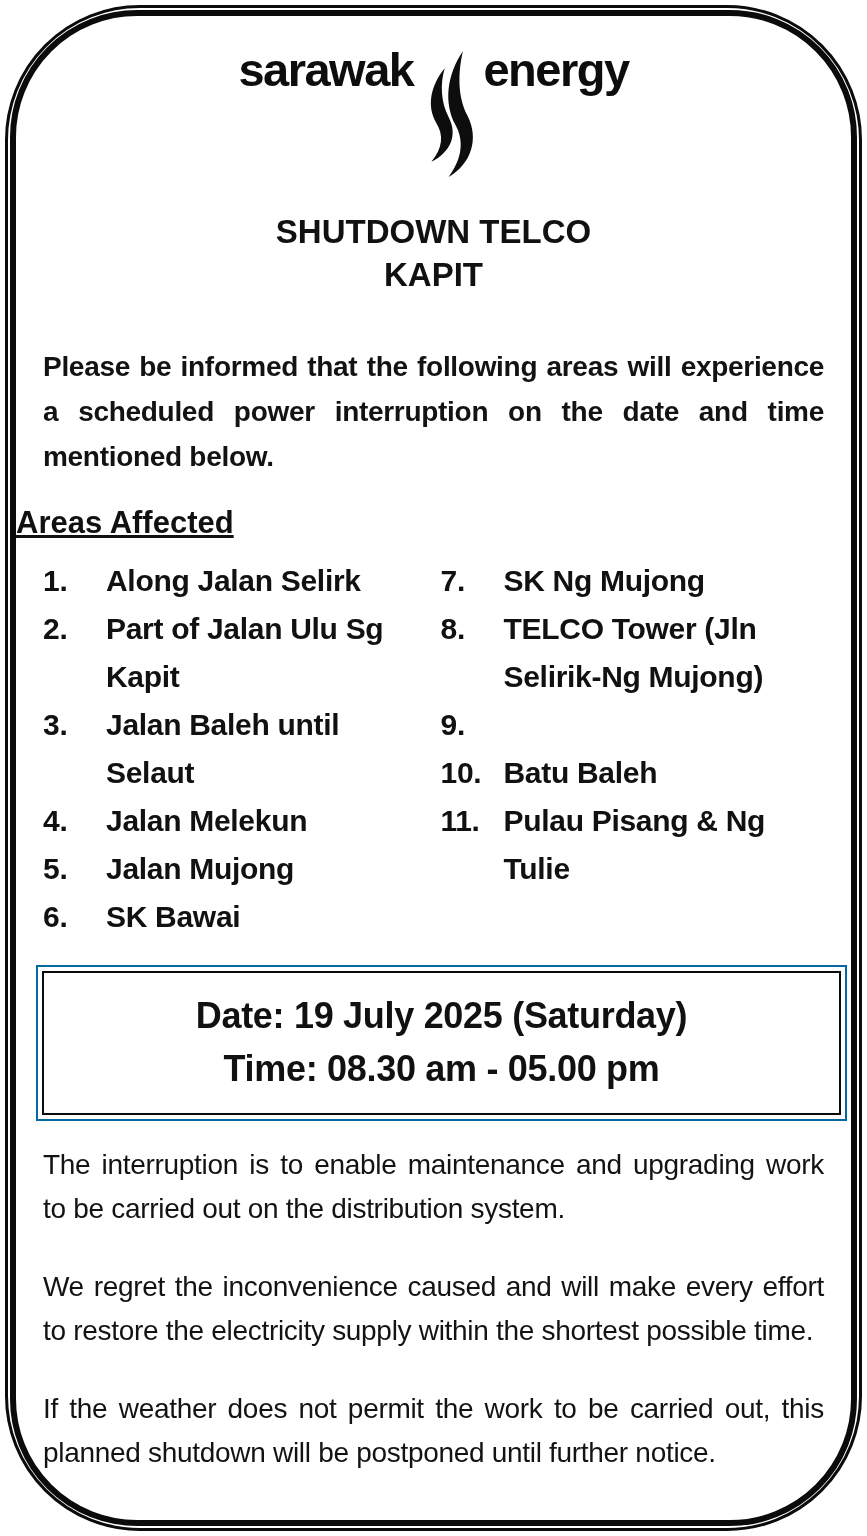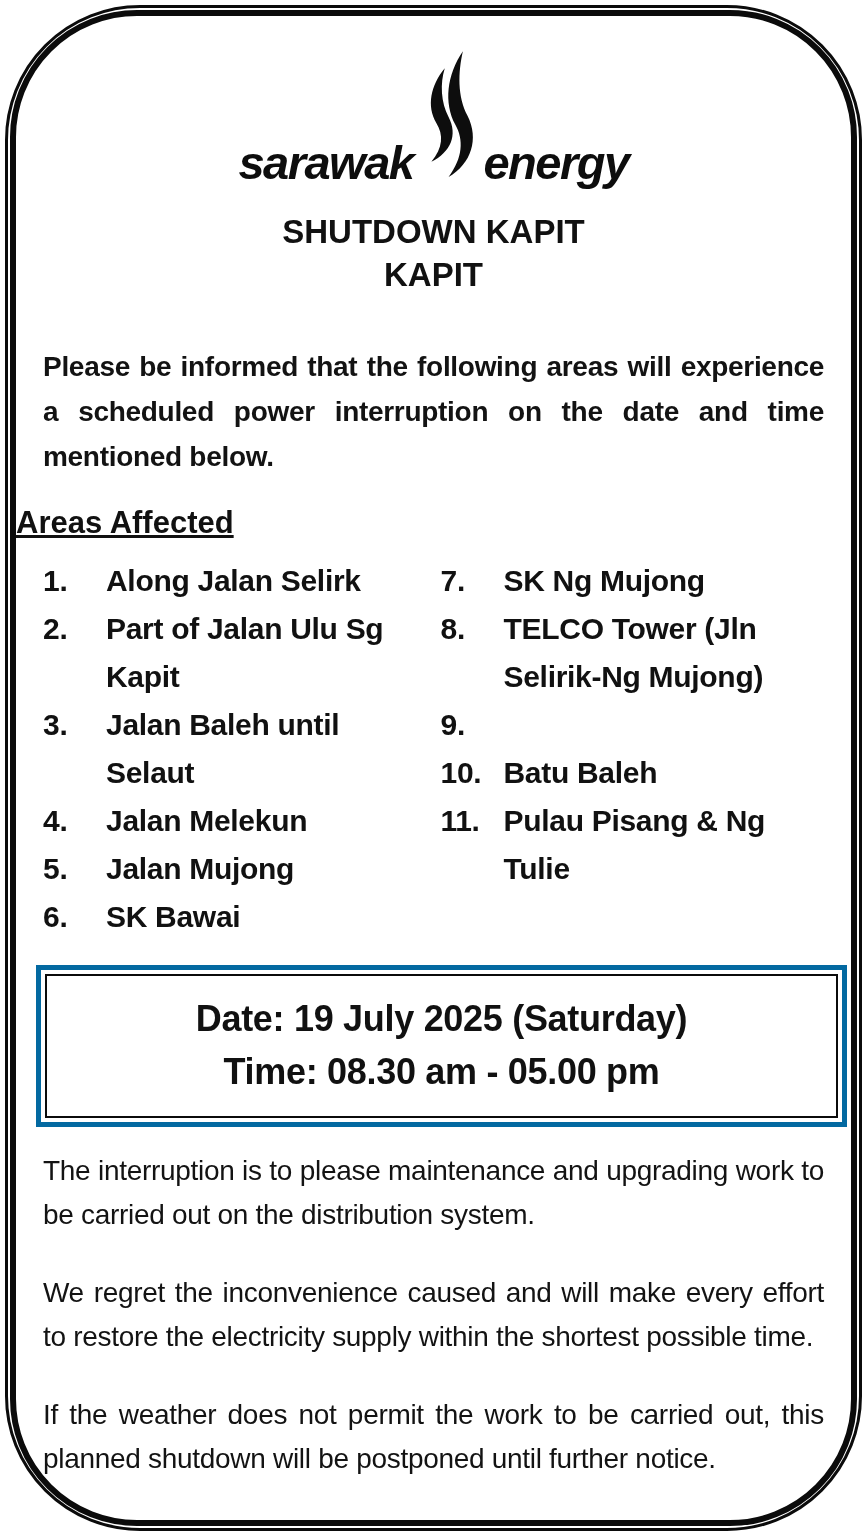"sarawak" .logo-row { align-items: flex-end -> flex-start; font-style: italic -> none }
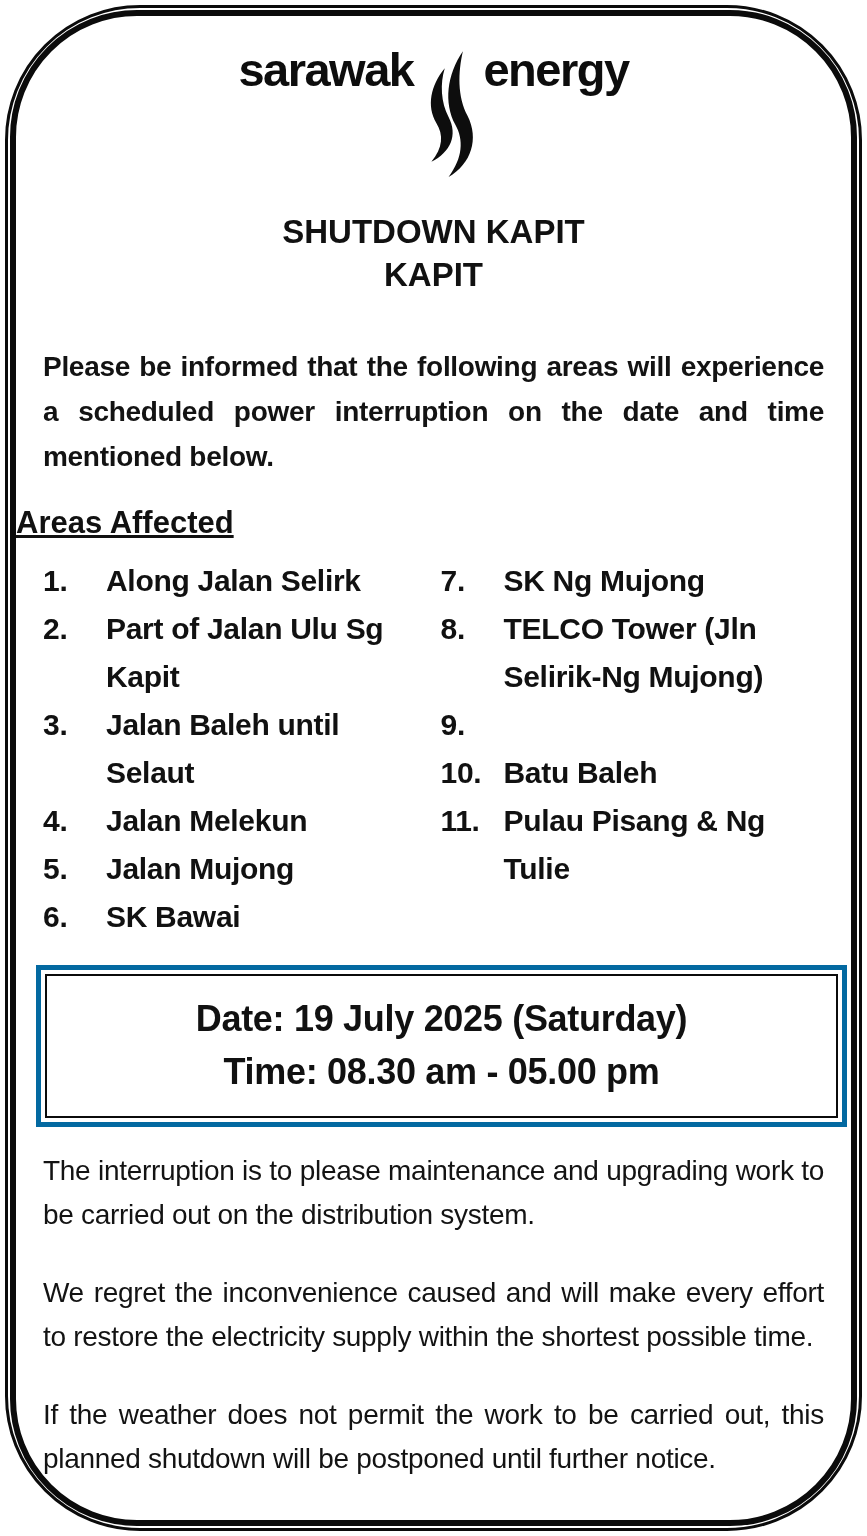"SHUTDOWN KAPIT" div { text: KAPIT -> TELCO }
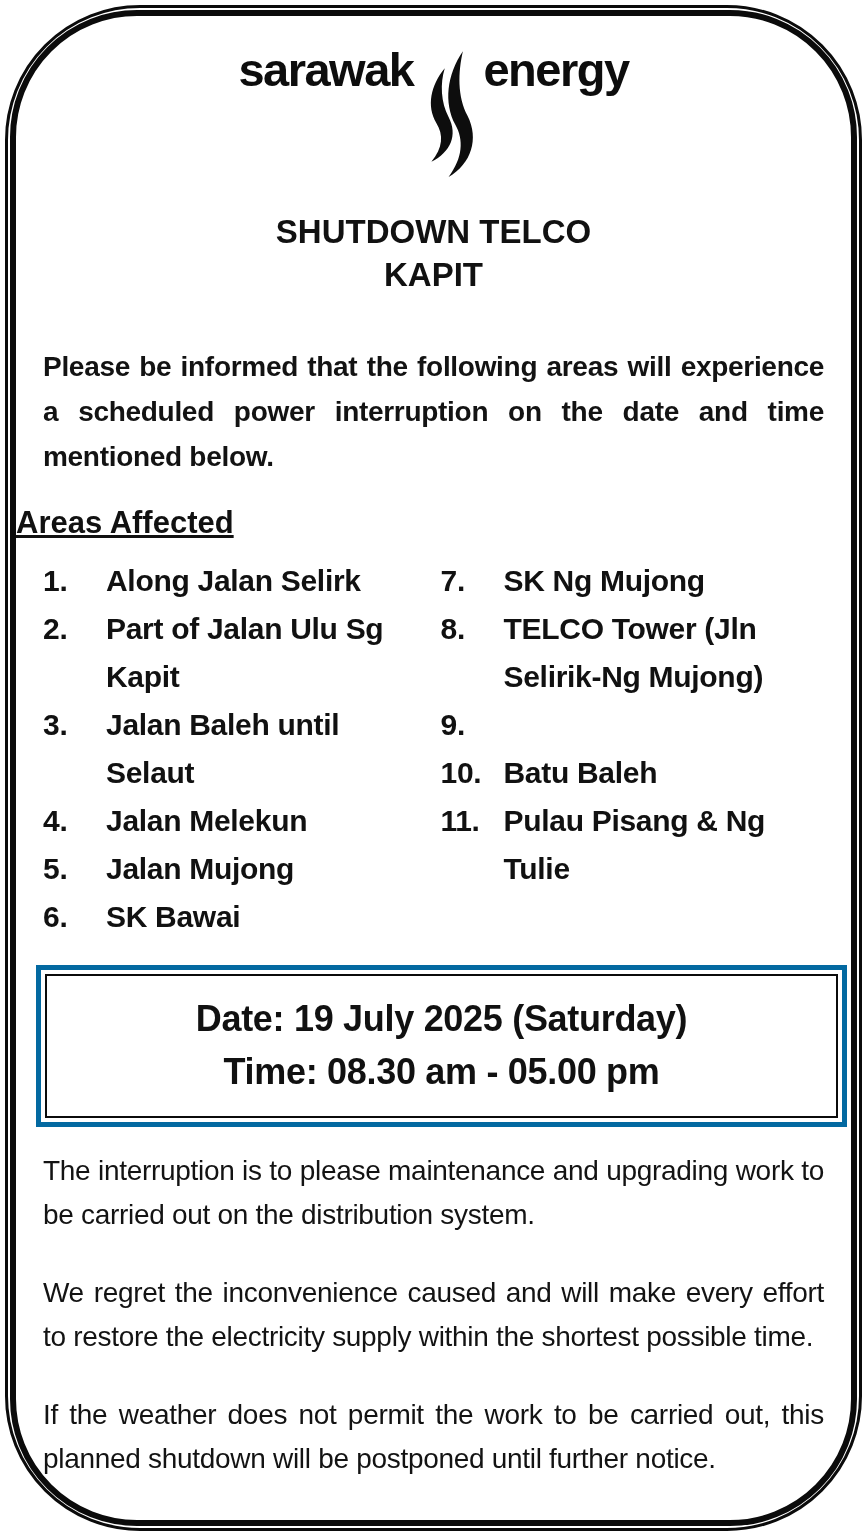"Date: 19 July 2025 (Saturday)" .date-section { border: 5px solid #0369a1 -> 2px solid #0369a1 }
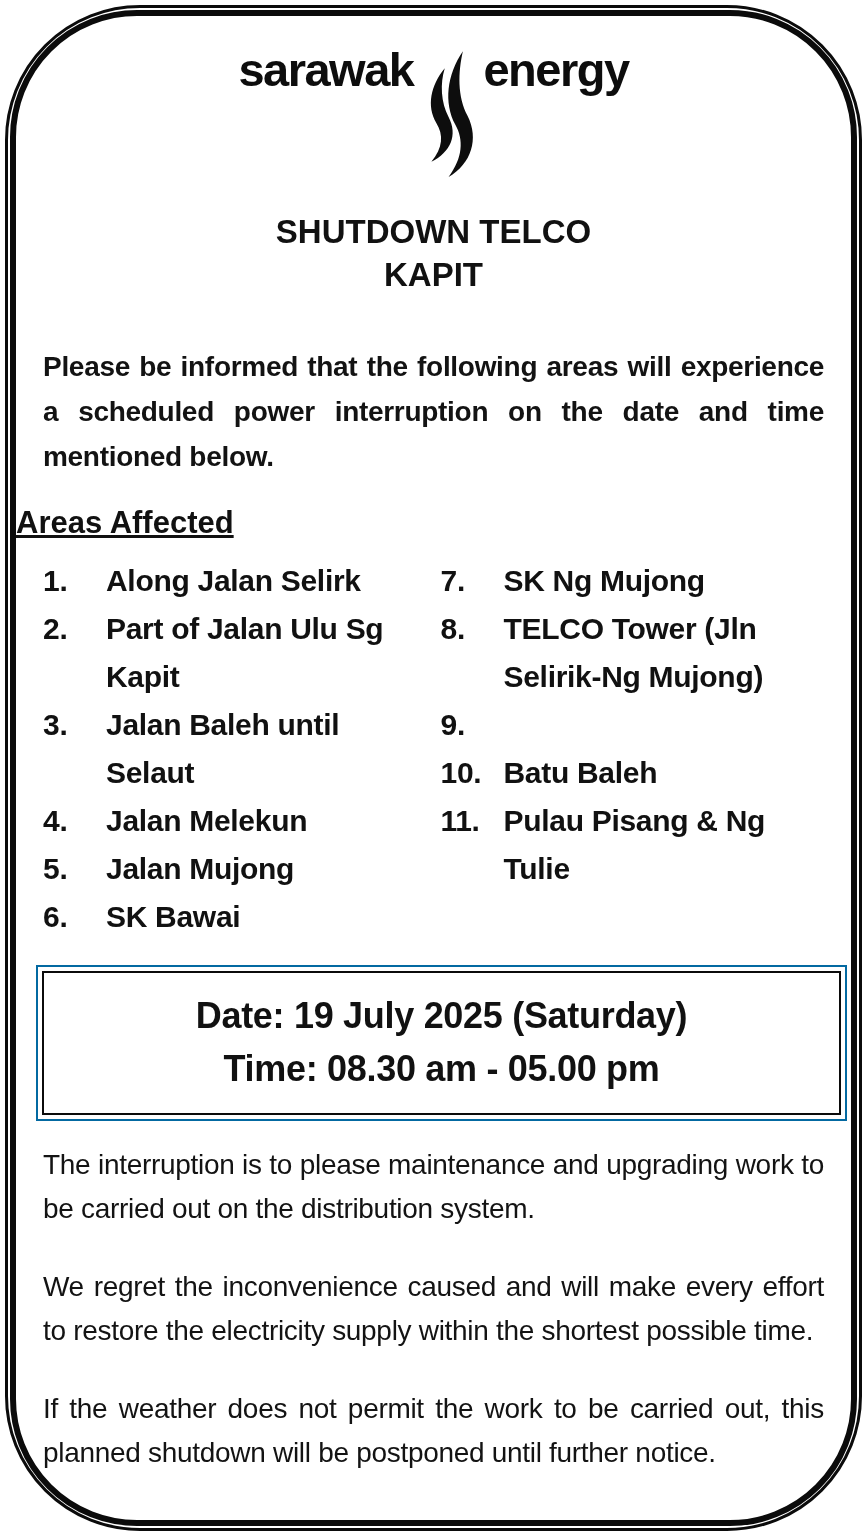"The interruption is to please" p.para { text: please -> enable }
